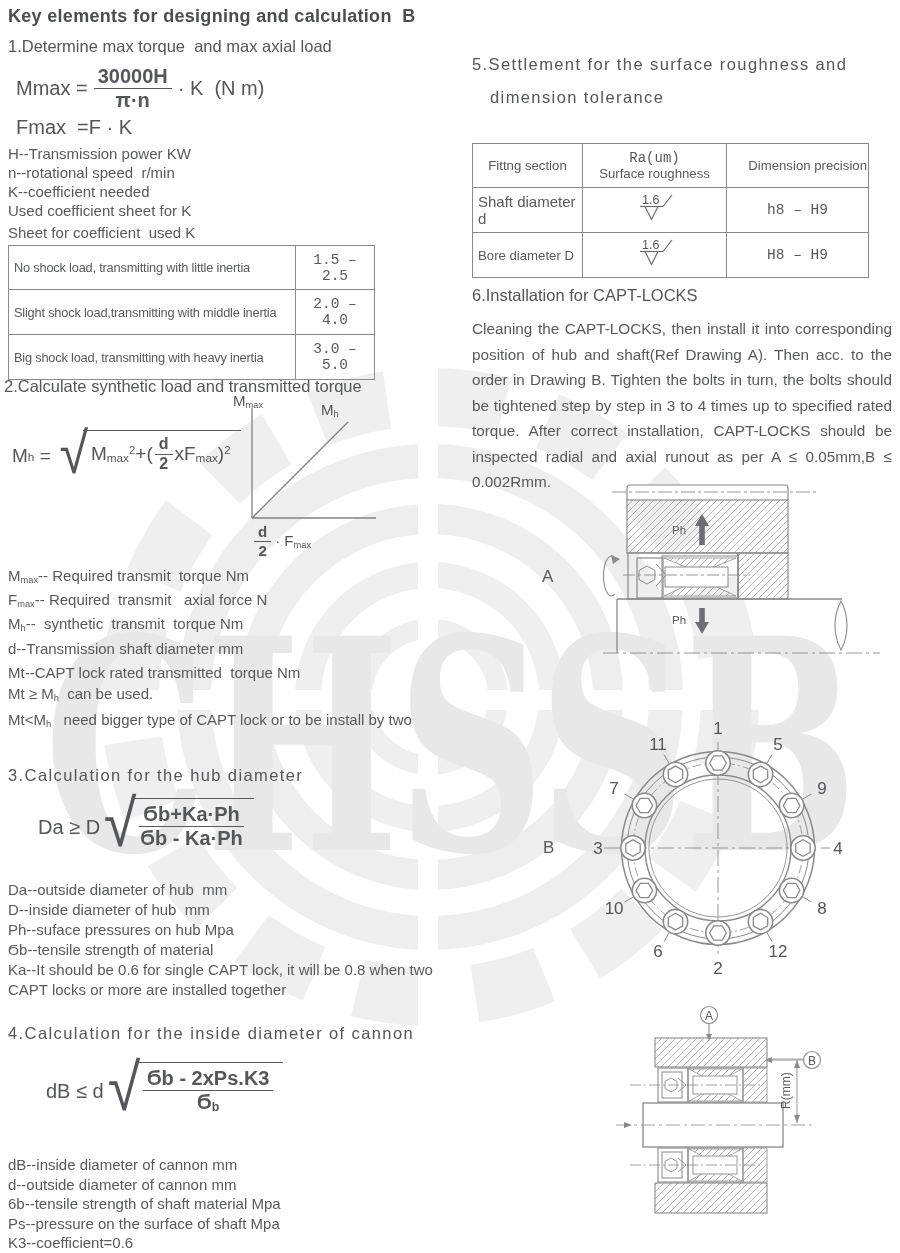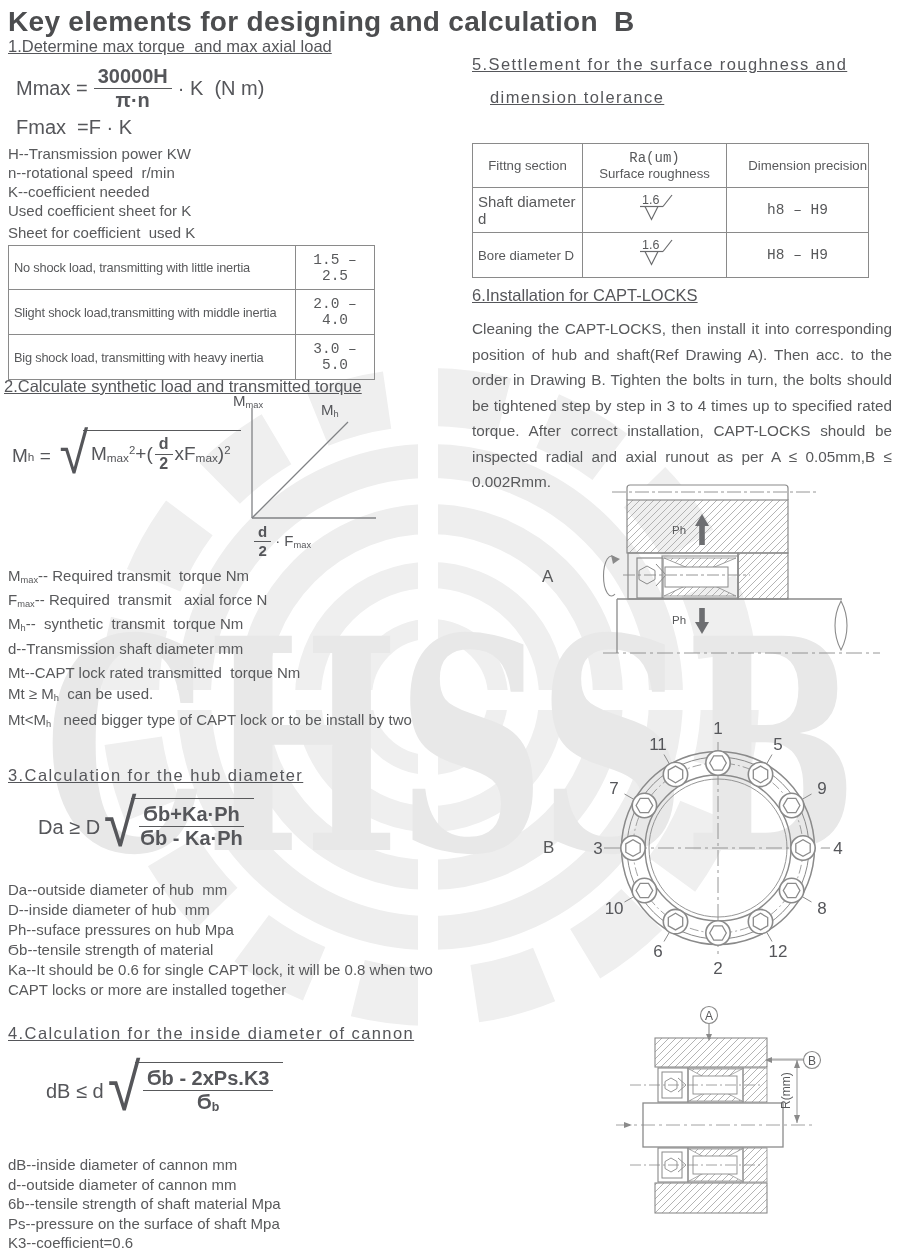"Key elements for designing and" .title { font-size: 28px -> 18px }
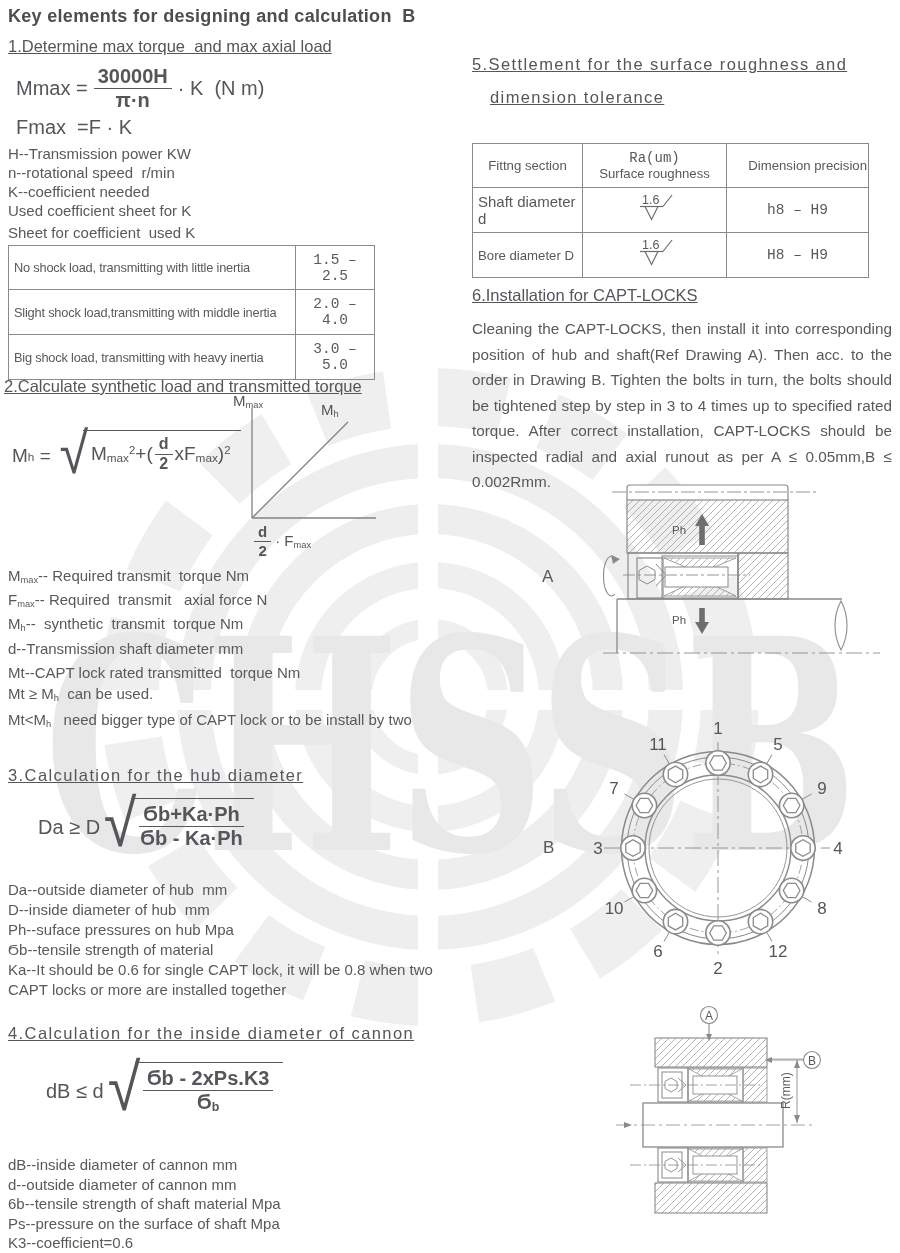"1.Determine max torque and max" .h1 { text-decoration: underline -> none }
